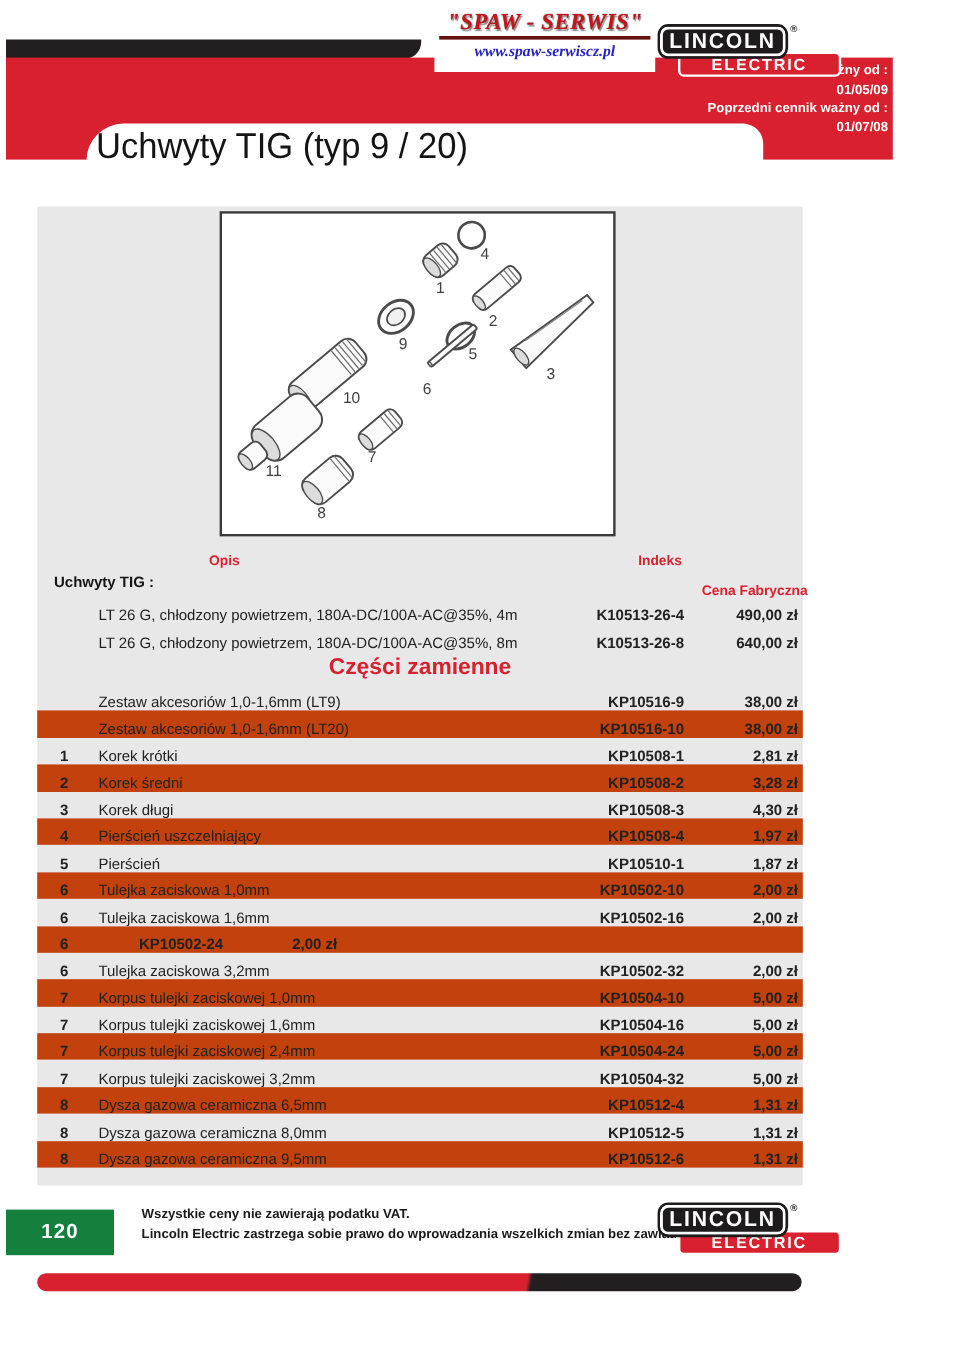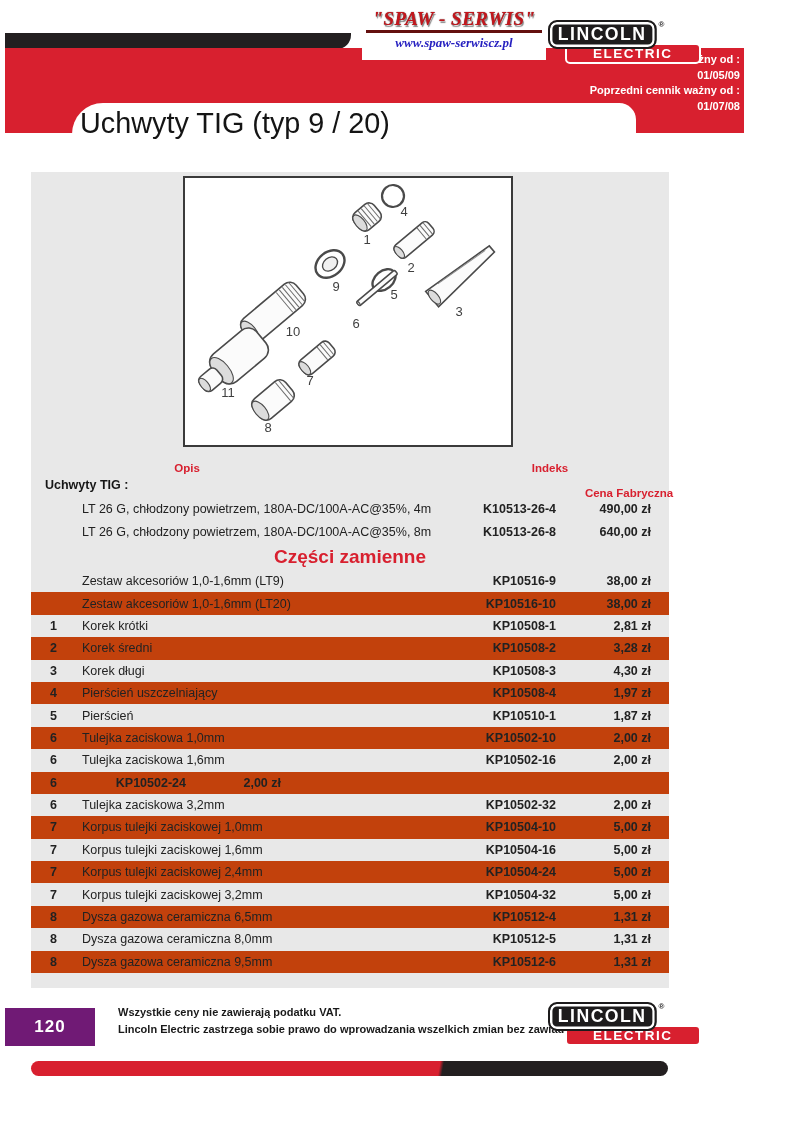"LT 26 G, chłodzony powietrzem," .row { align-items: center -> flex-end; padding-right: 18px -> 4px }
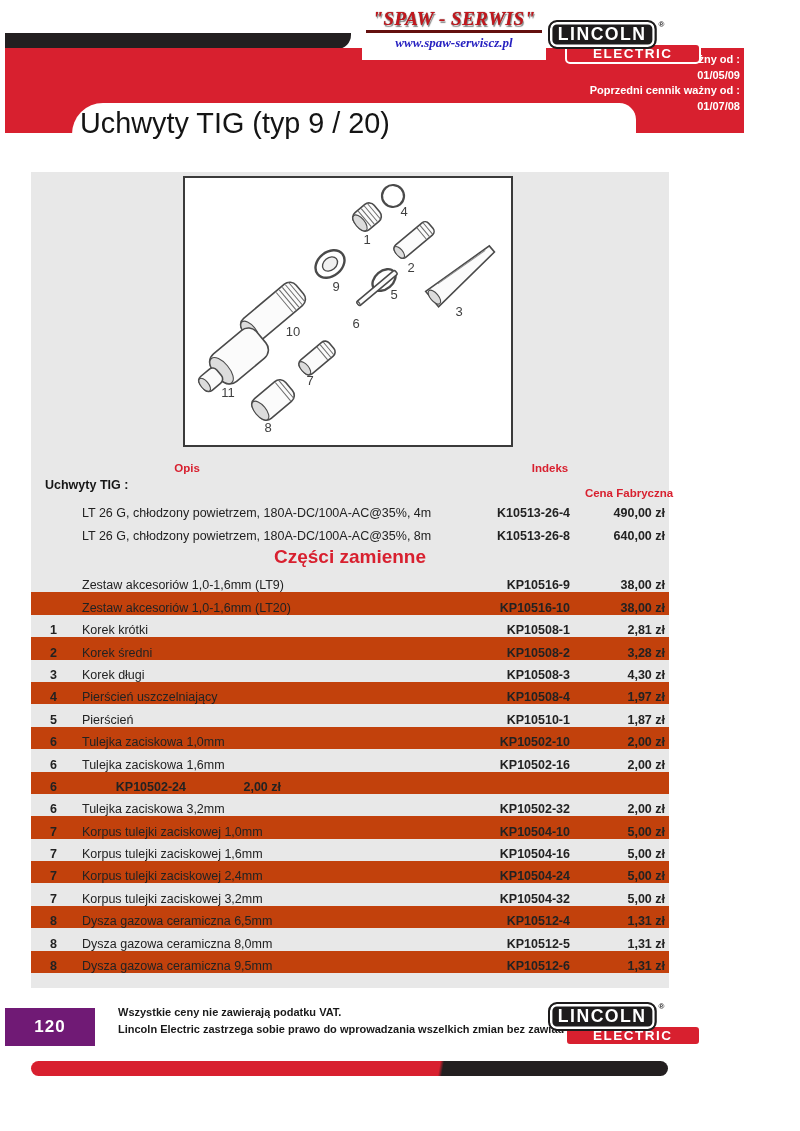"120" .pagenum { background: #701a75 -> #15803d }
